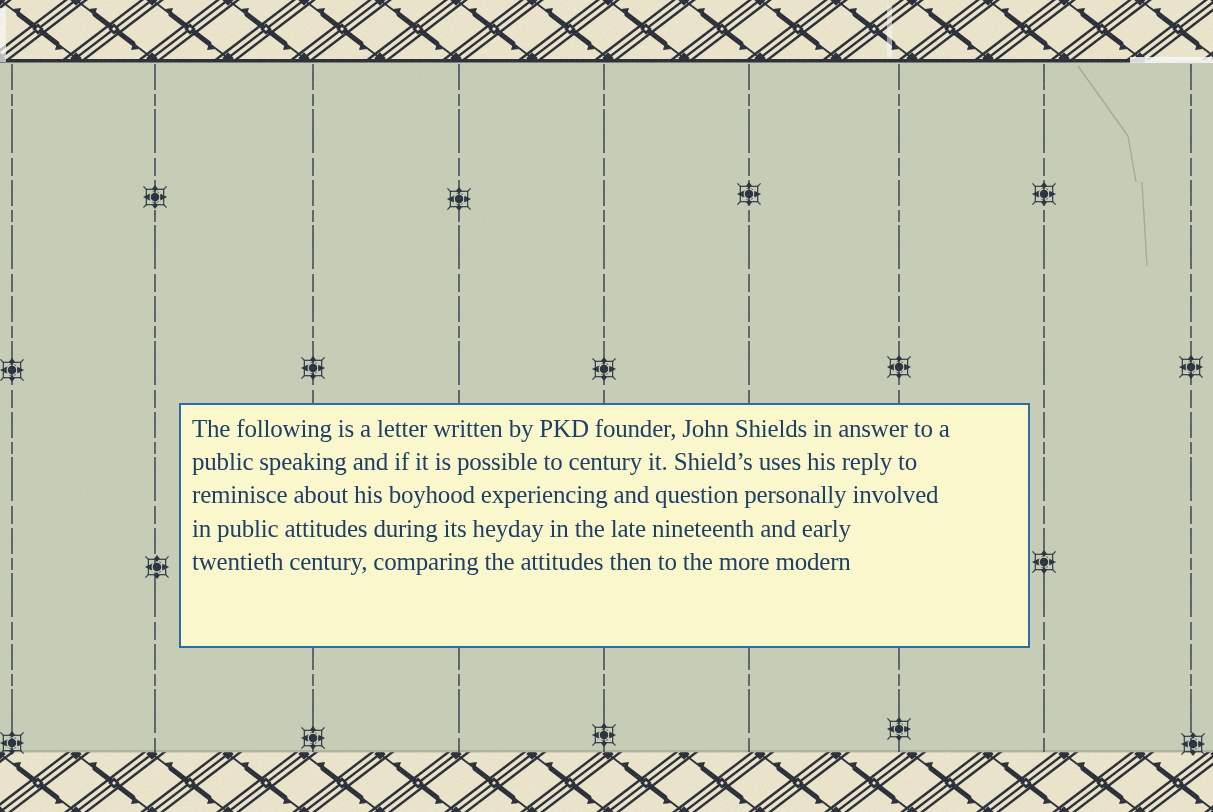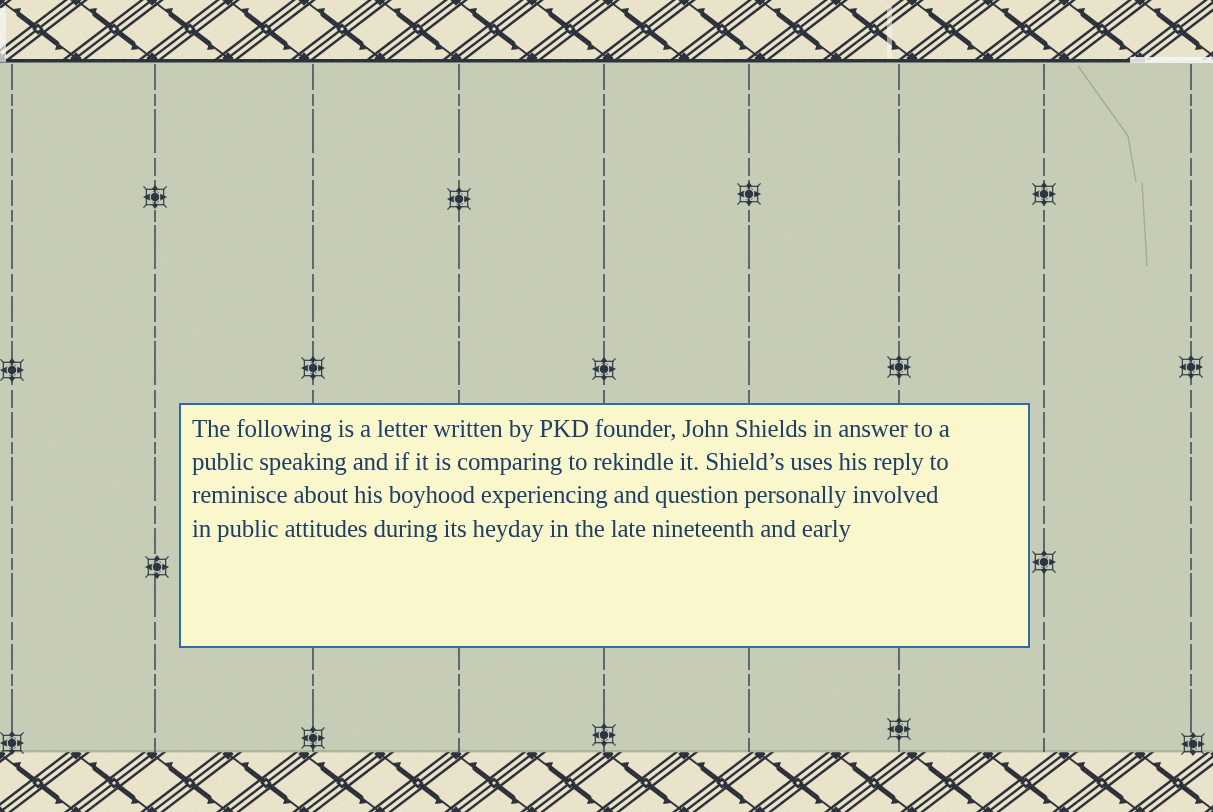"public speaking and if it" div.textline { text: comparing to rekindle -> possible to century }
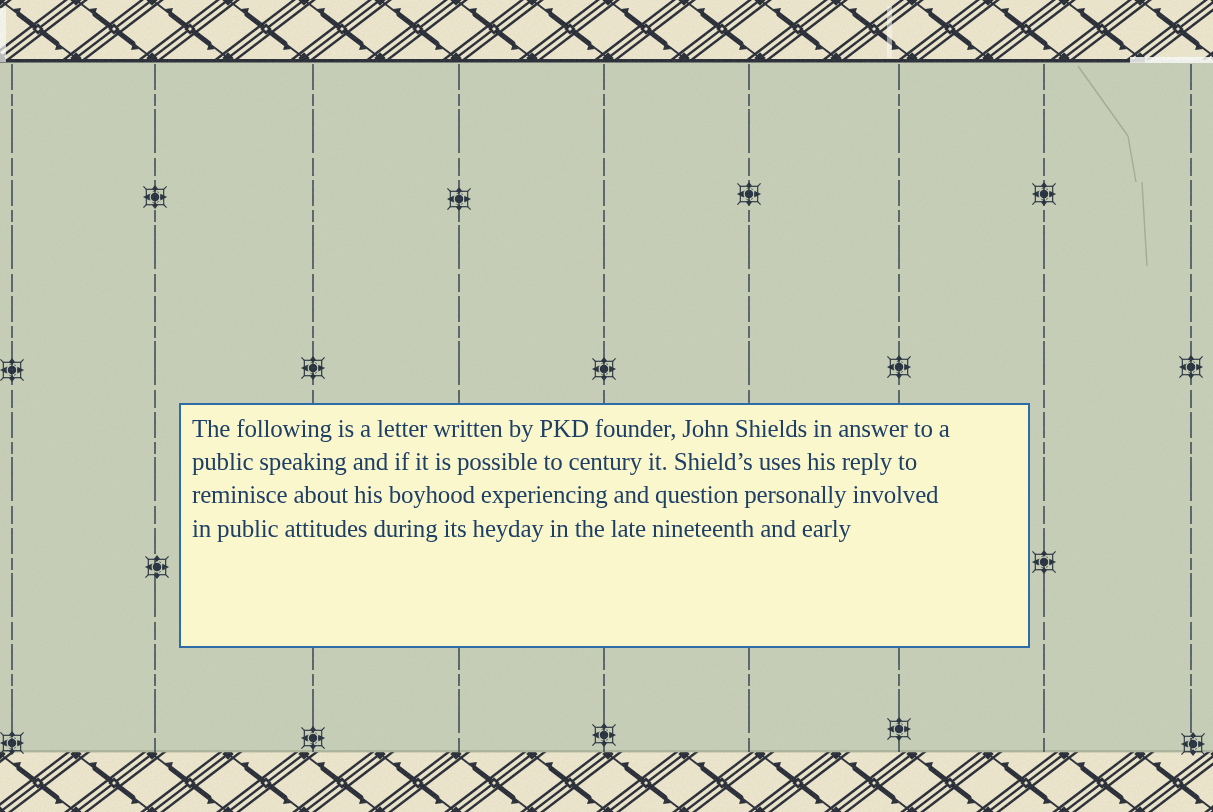"twentieth century, comparing the" div.textline { html: none -> <div>twentieth century, comparing the attitudes then to the more modern</div> }
